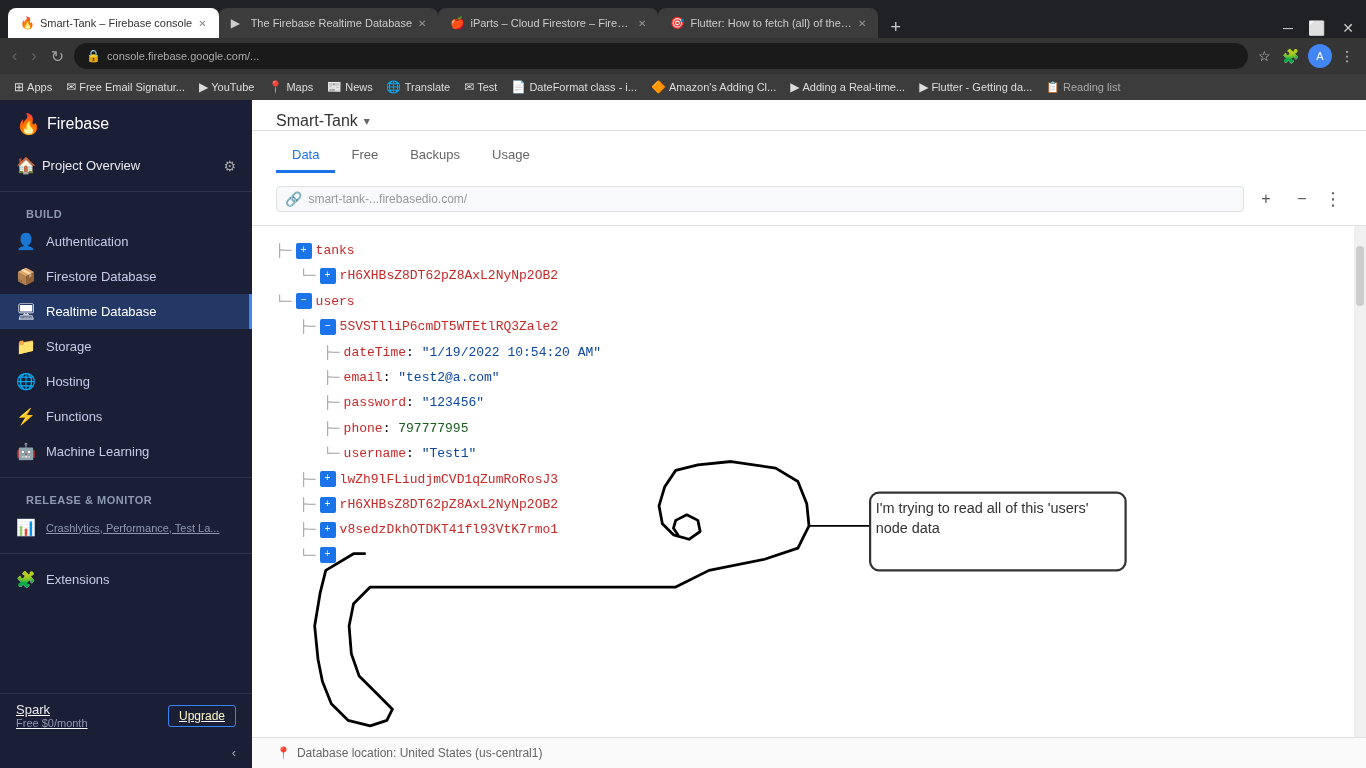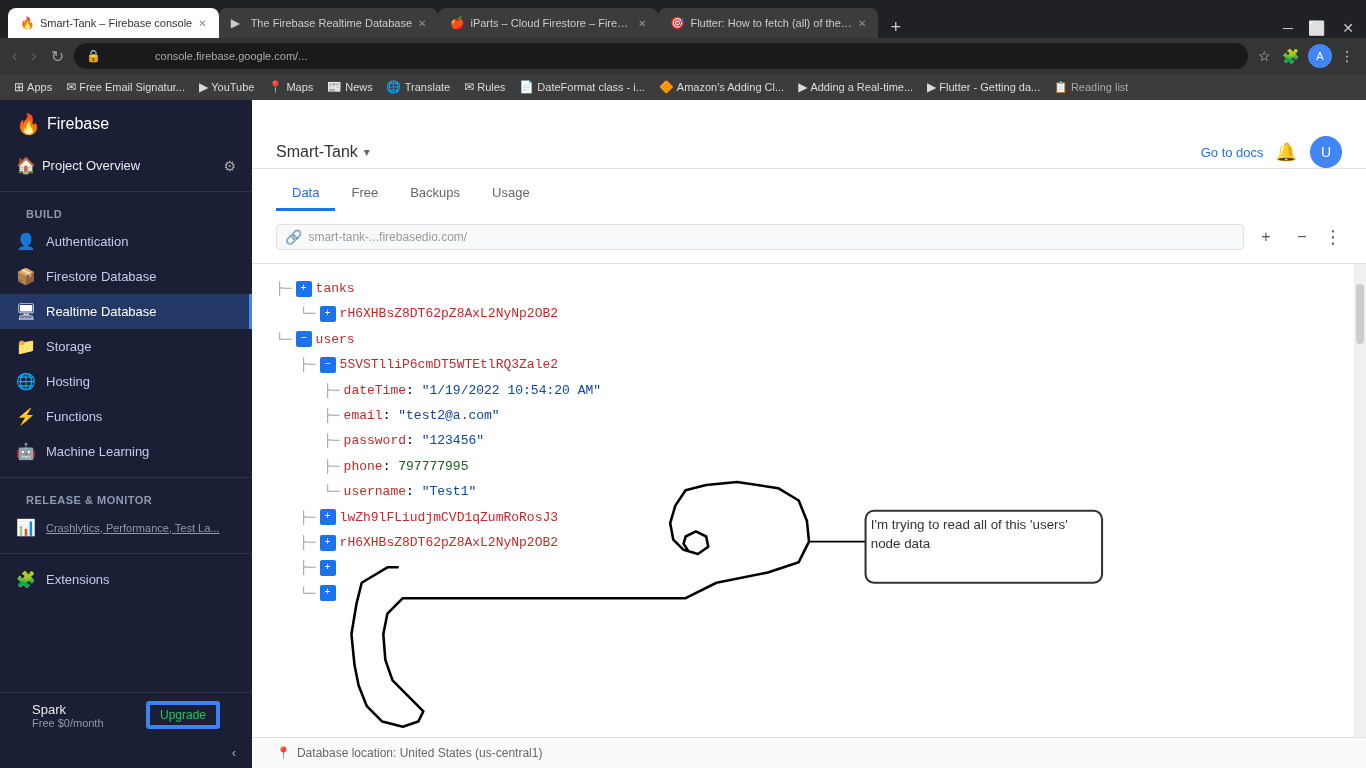"console.firebase.google.com/..." .address-url { margin-left: 48px -> none }
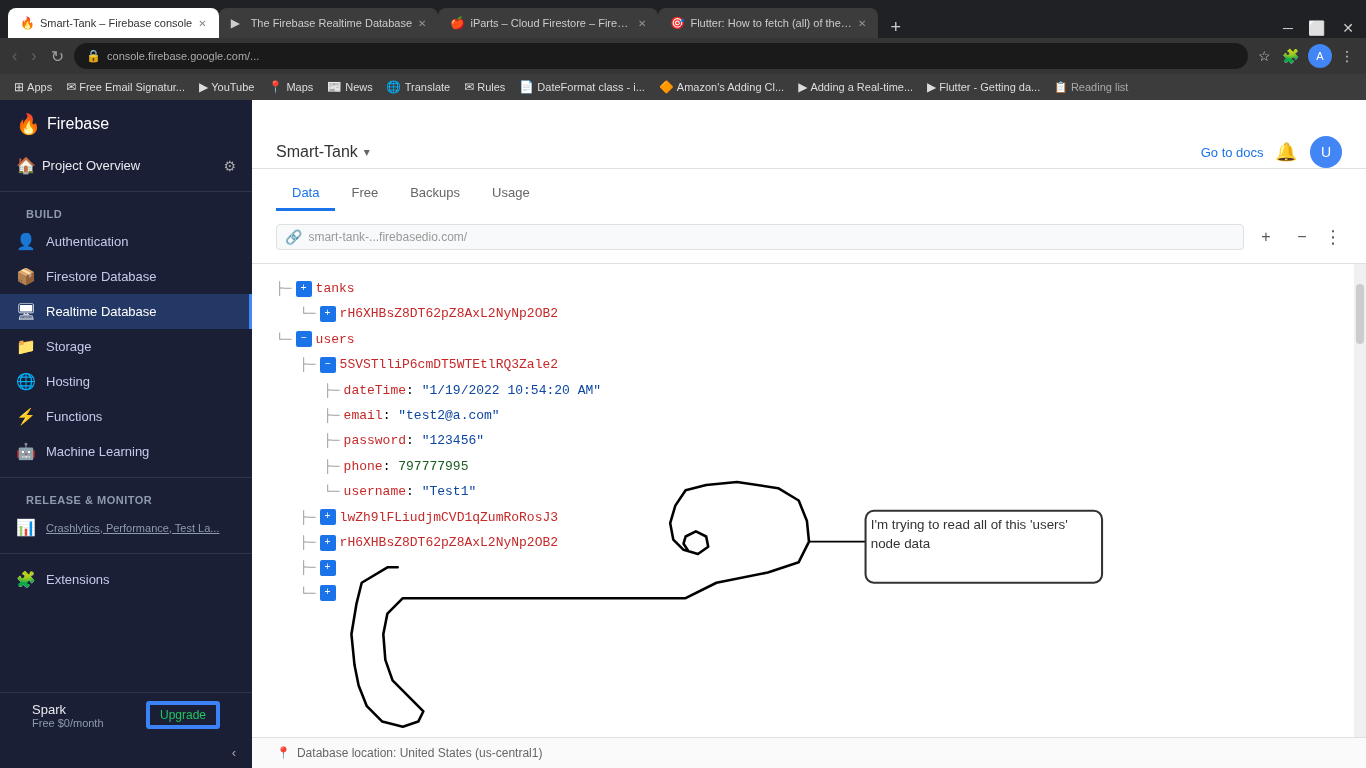"Rules" span { text: Rules -> Test }
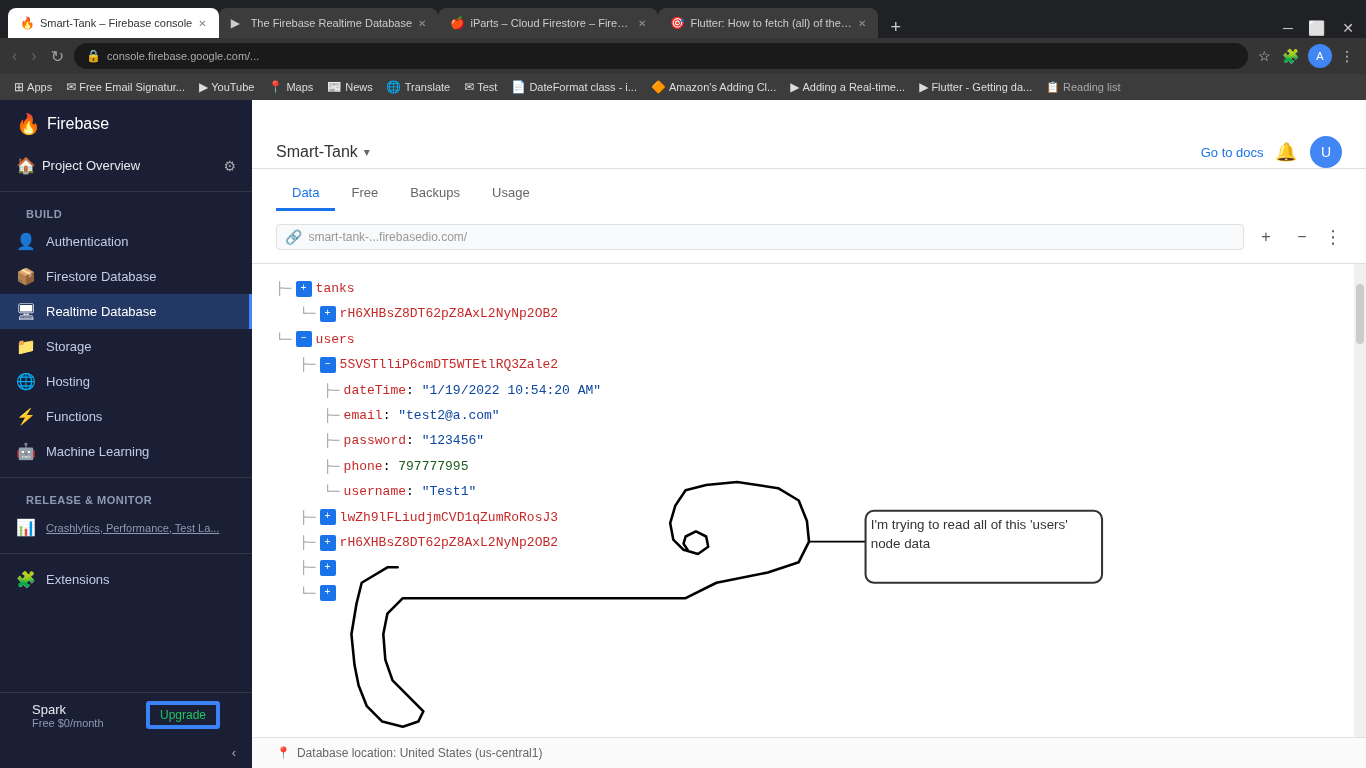"Smart-Tank" .main-header { margin-top: 24px -> none }
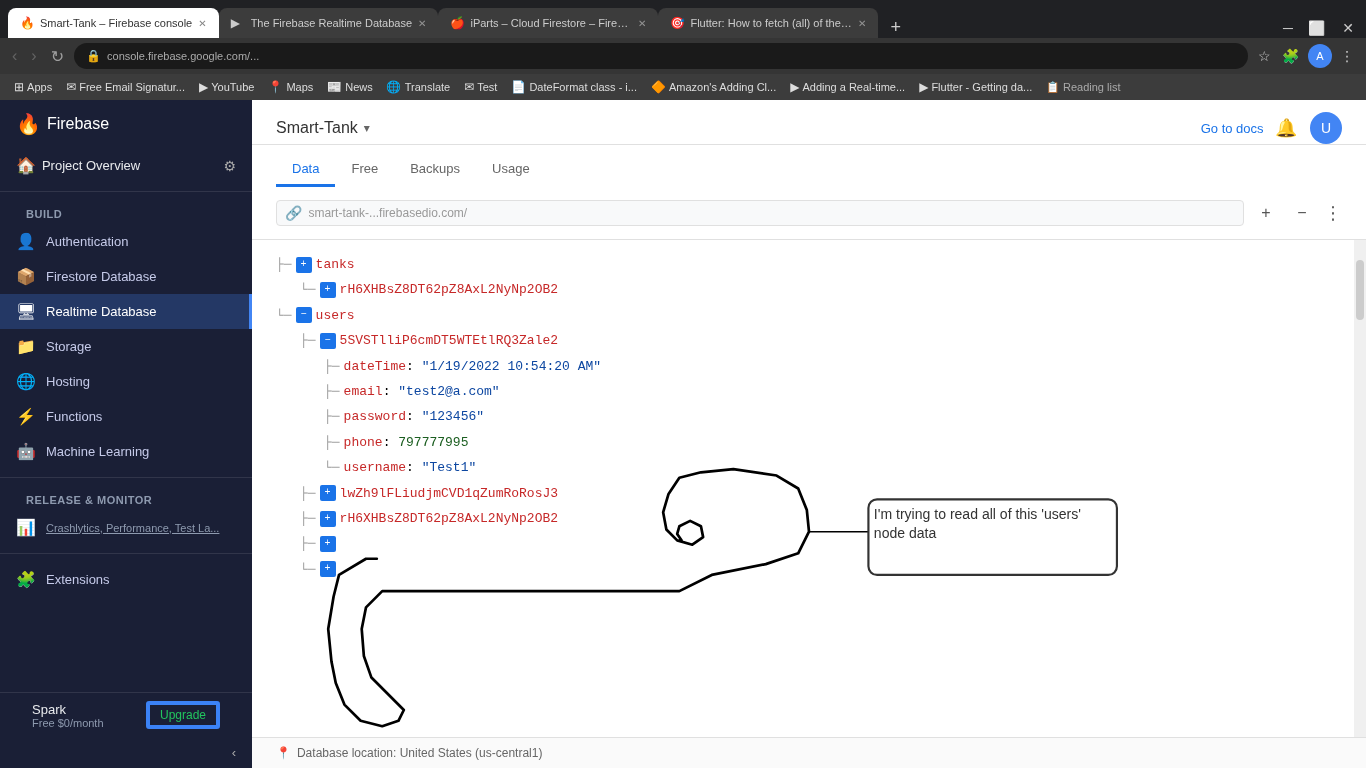"Go to docs" div.header-actions { html: <div> <span>Go to docs</span> <span>🔔</span> <div>U</div> </div> -> none }
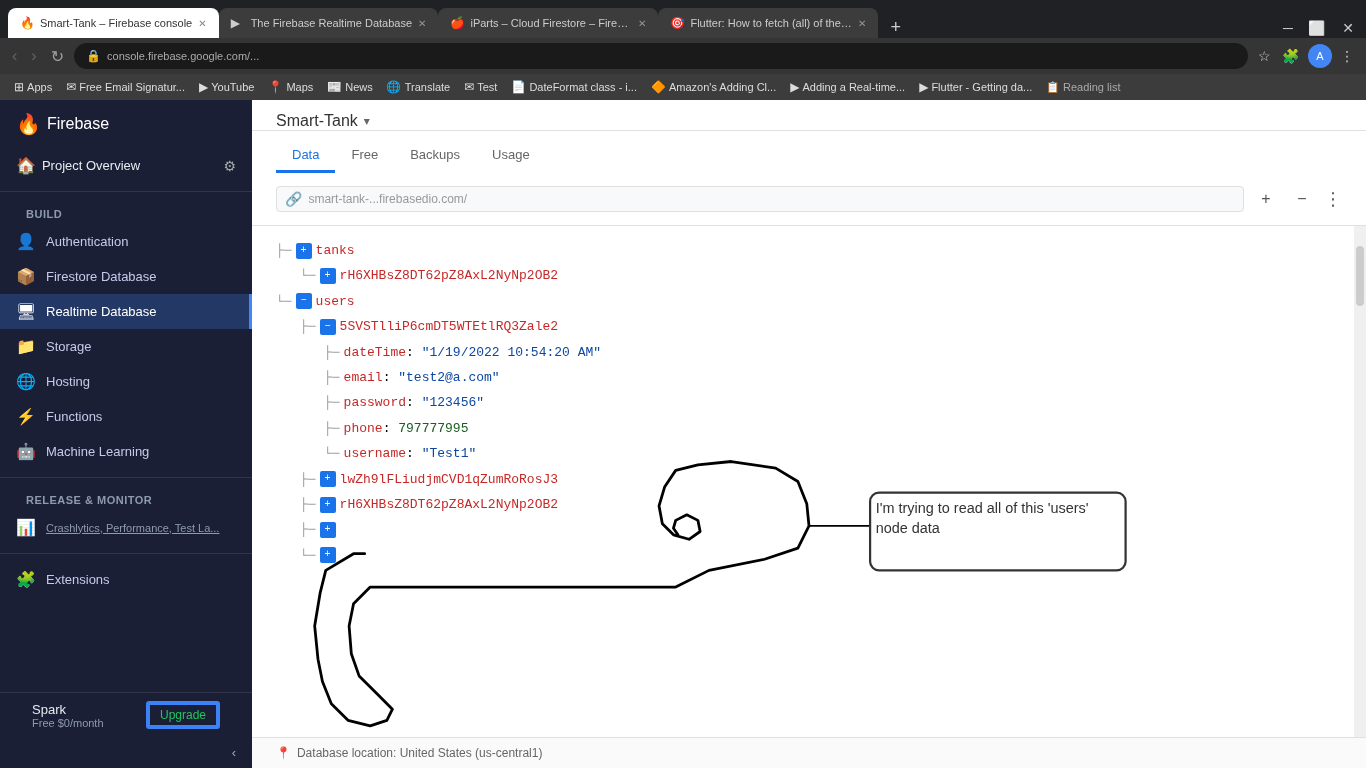"v8sedzDkhOTDKT41fl93VtK7rmo1" span.tree-key { html: none -> <span>v8sedzDkhOTDKT41fl93VtK7rmo1</span> }
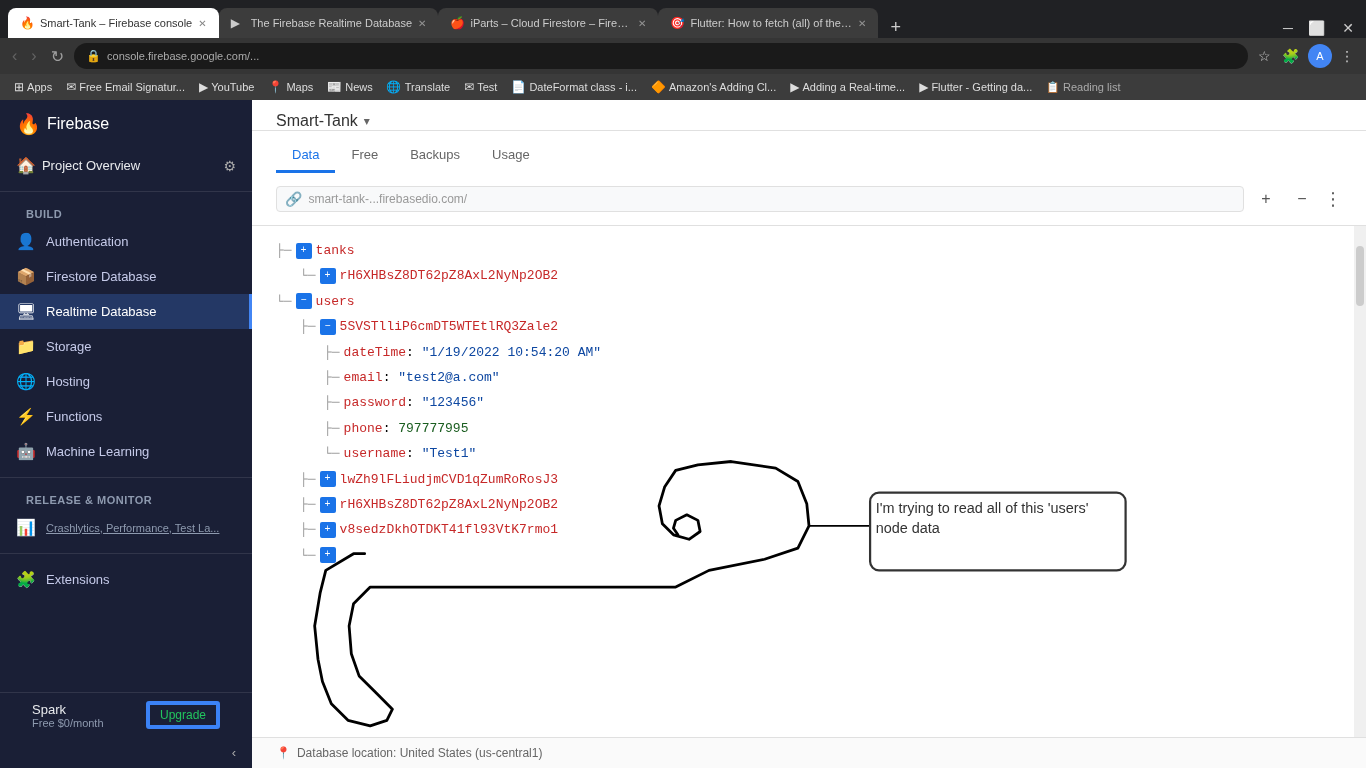"Spark" .sidebar-footer { padding: 8px 32px -> 8px 16px; text-decoration: none -> underline }
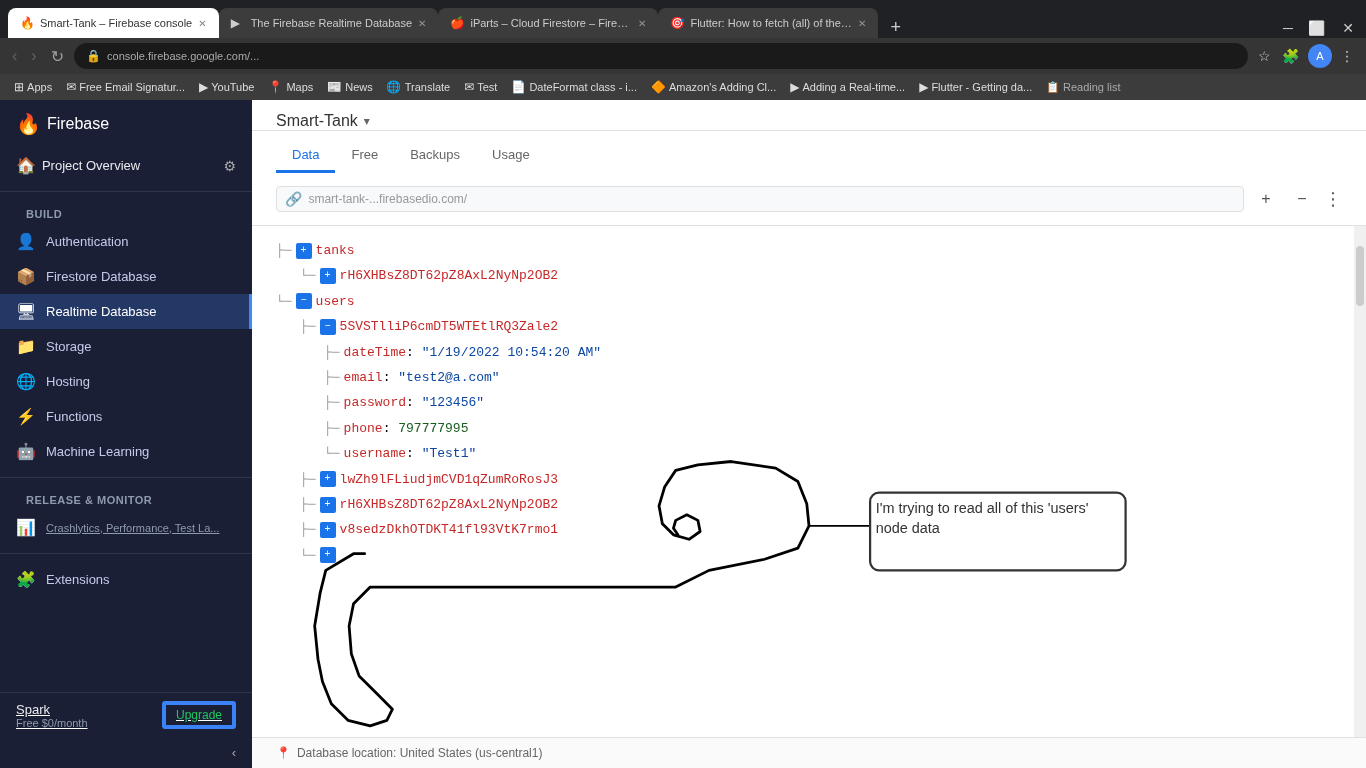"Upgrade" .upgrade-btn { border: 4px solid #3b82f6 -> 1px solid #3b82f6; color: #22c55e -> #fef9c3 }
